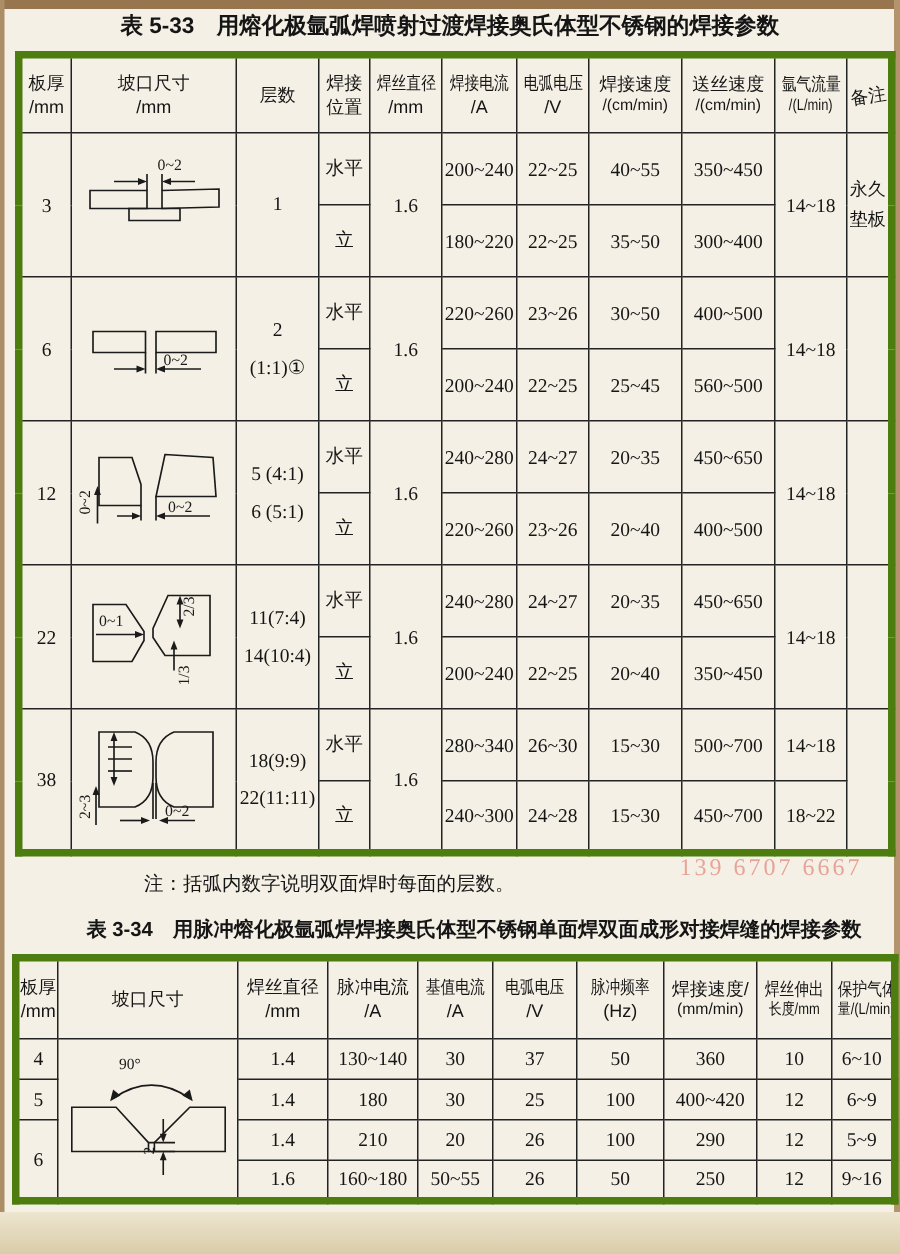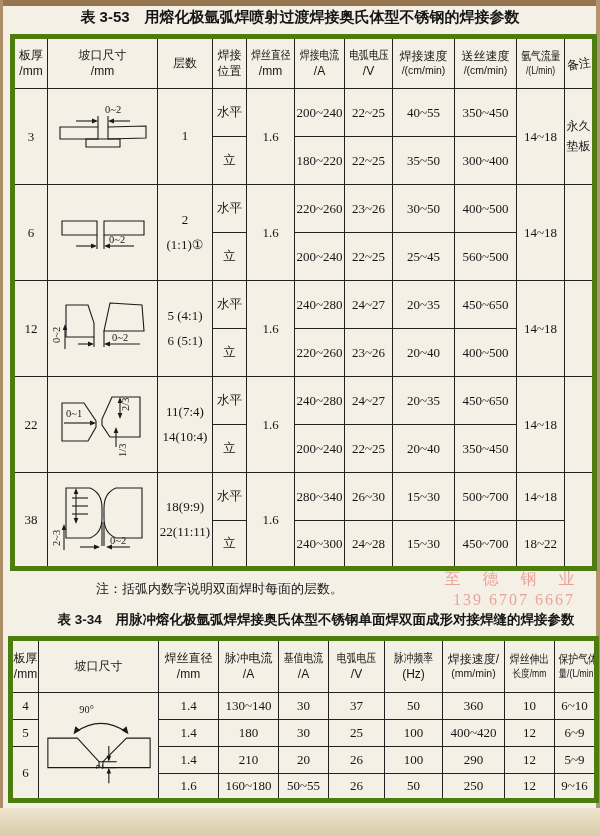"表 3-53 用熔化极氩弧焊喷射过渡焊接奥氏体型不锈钢的焊接参数" div.ttl { text: 3-53 -> 5-33 }
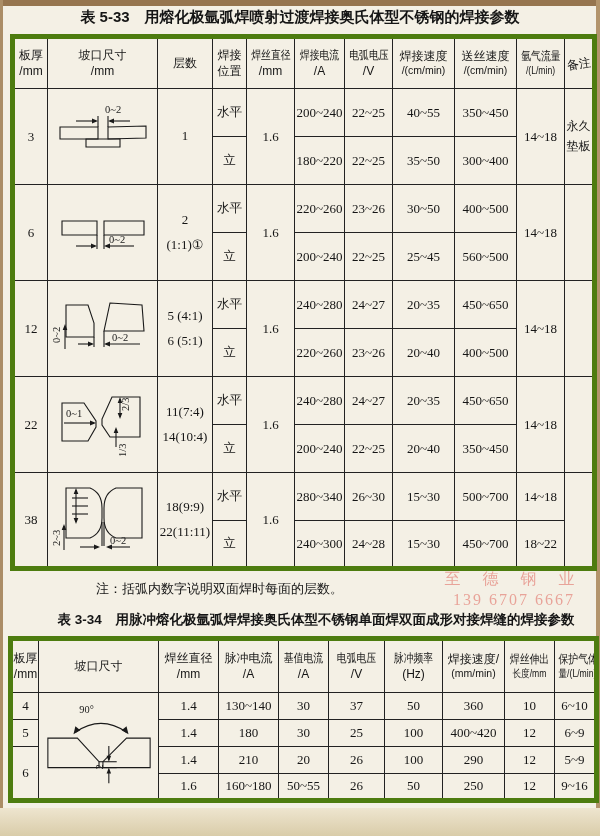"至 德 钢 业" div.w1 { html: <div>至 德 钢 业</div> -> none }
